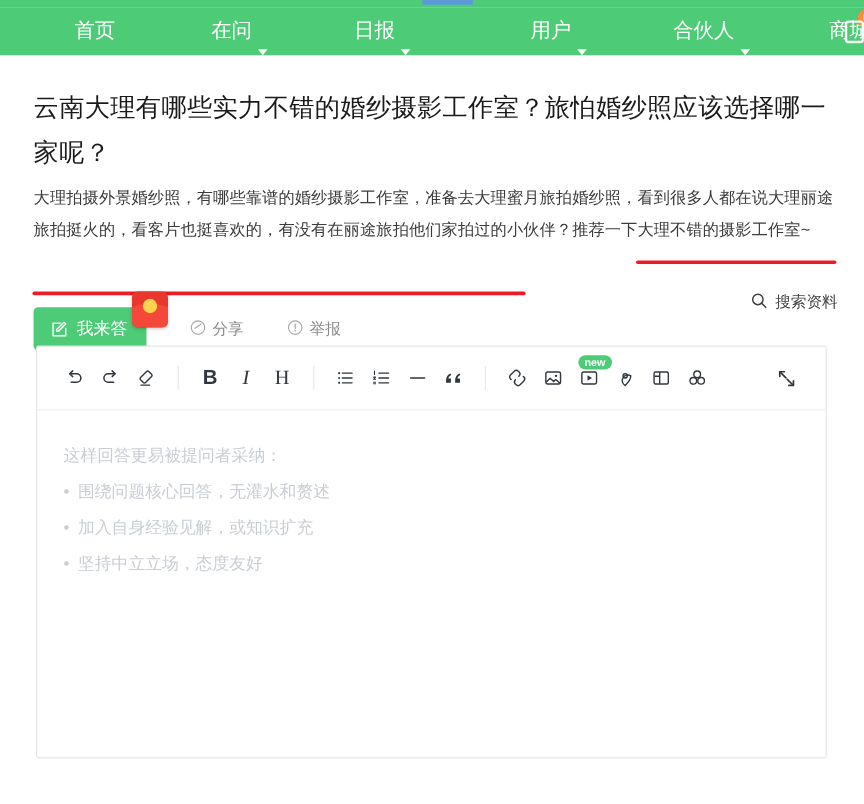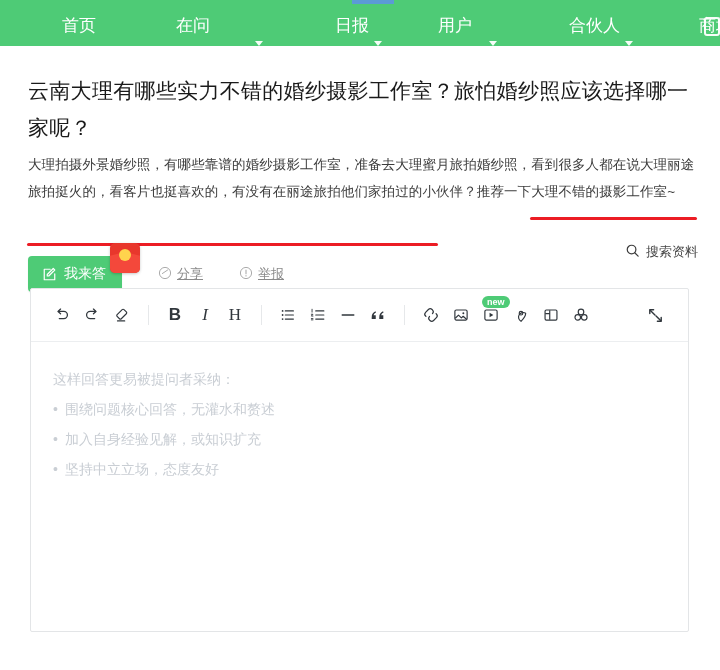"在问" div.nav-item { gap: 40px -> none }
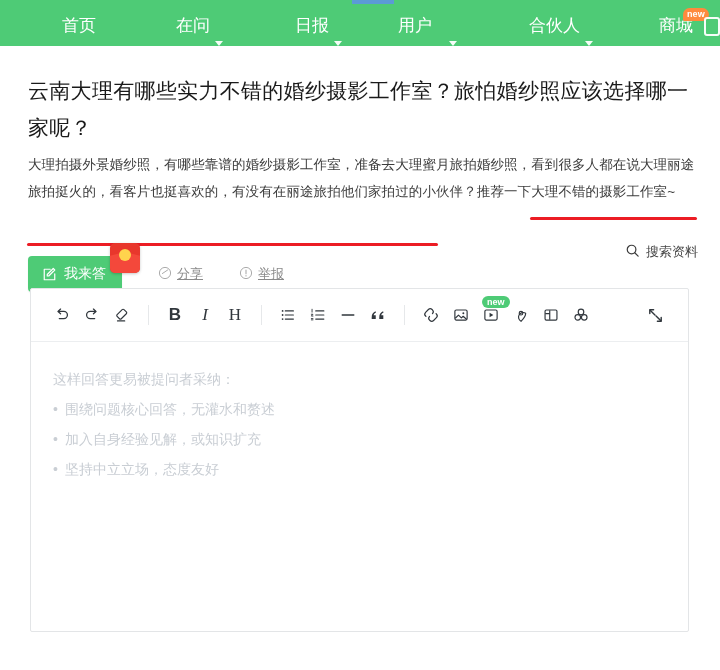"用户" div.nav-item { gap: 12px -> none; margin-left: 56px -> 100px }
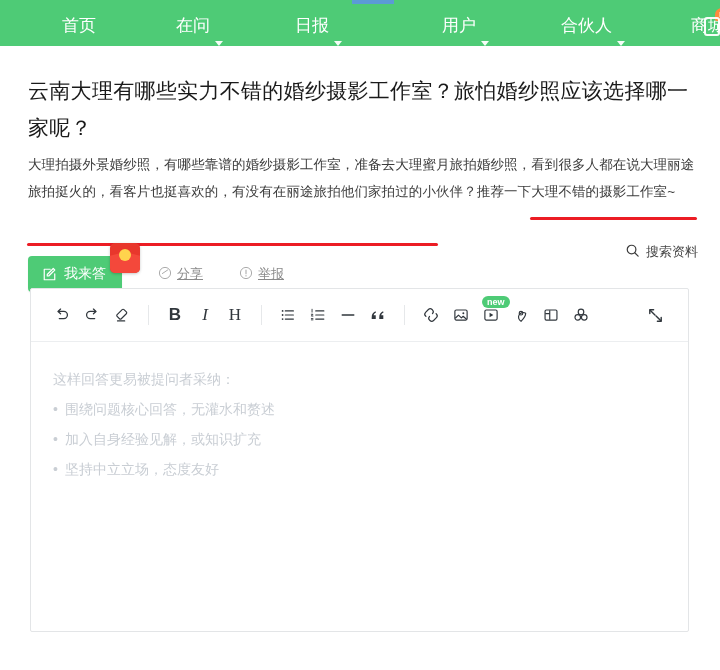"分享" .meta-link { text-decoration: underline -> none }
